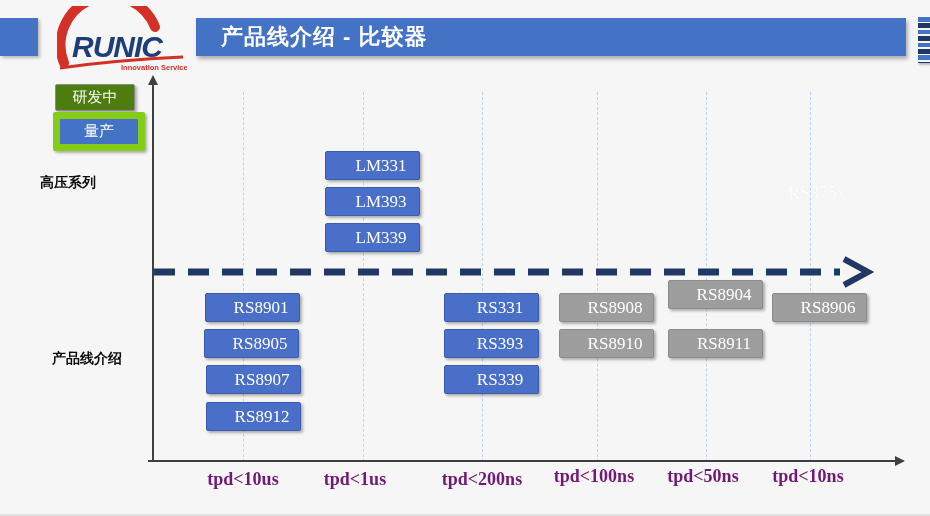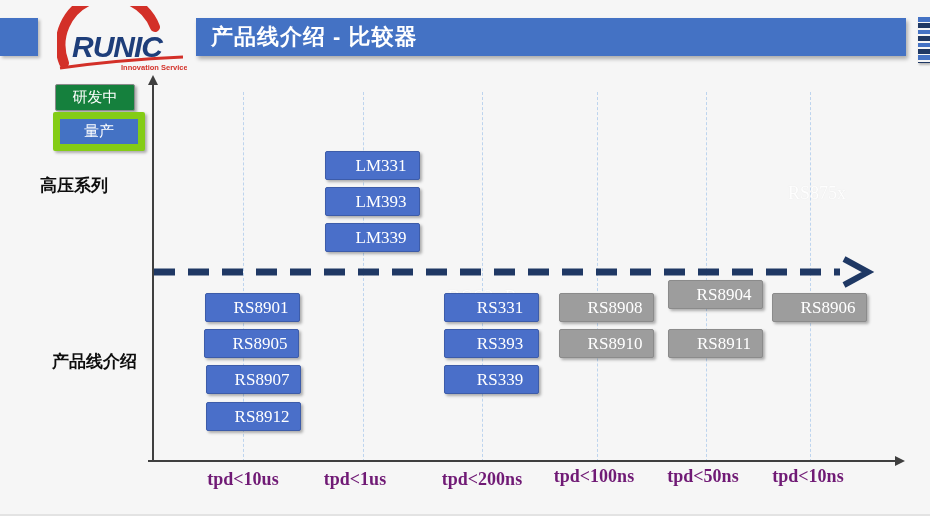"产品线介绍 - 比较器" .title-bar { padding-left: 15px -> 25px }
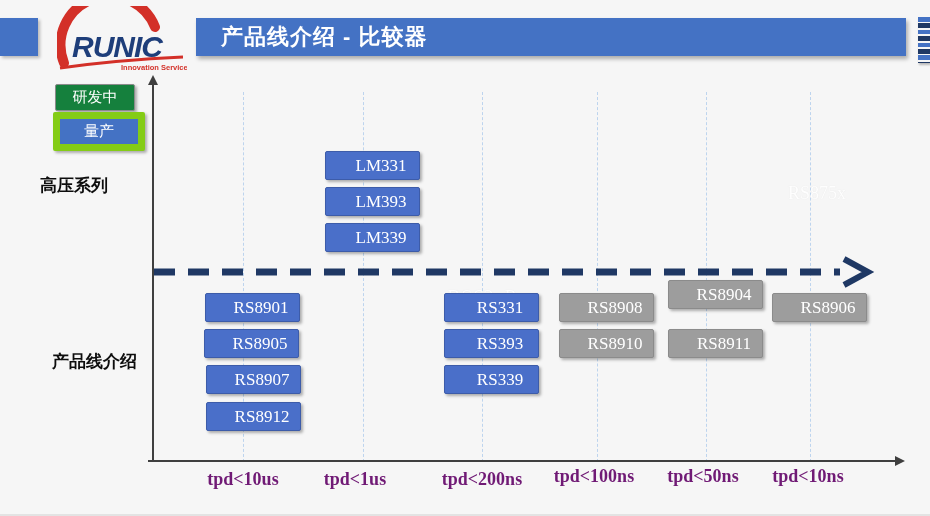"研发中" .legend-dev { background: #15803d -> #4d7c0f }
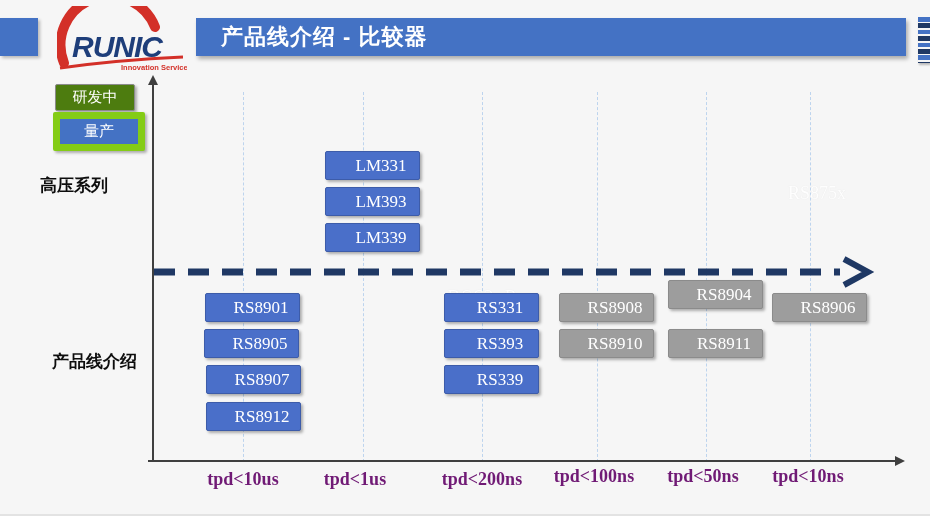"高压系列" .band-label { font-size: 17px -> 14px }
